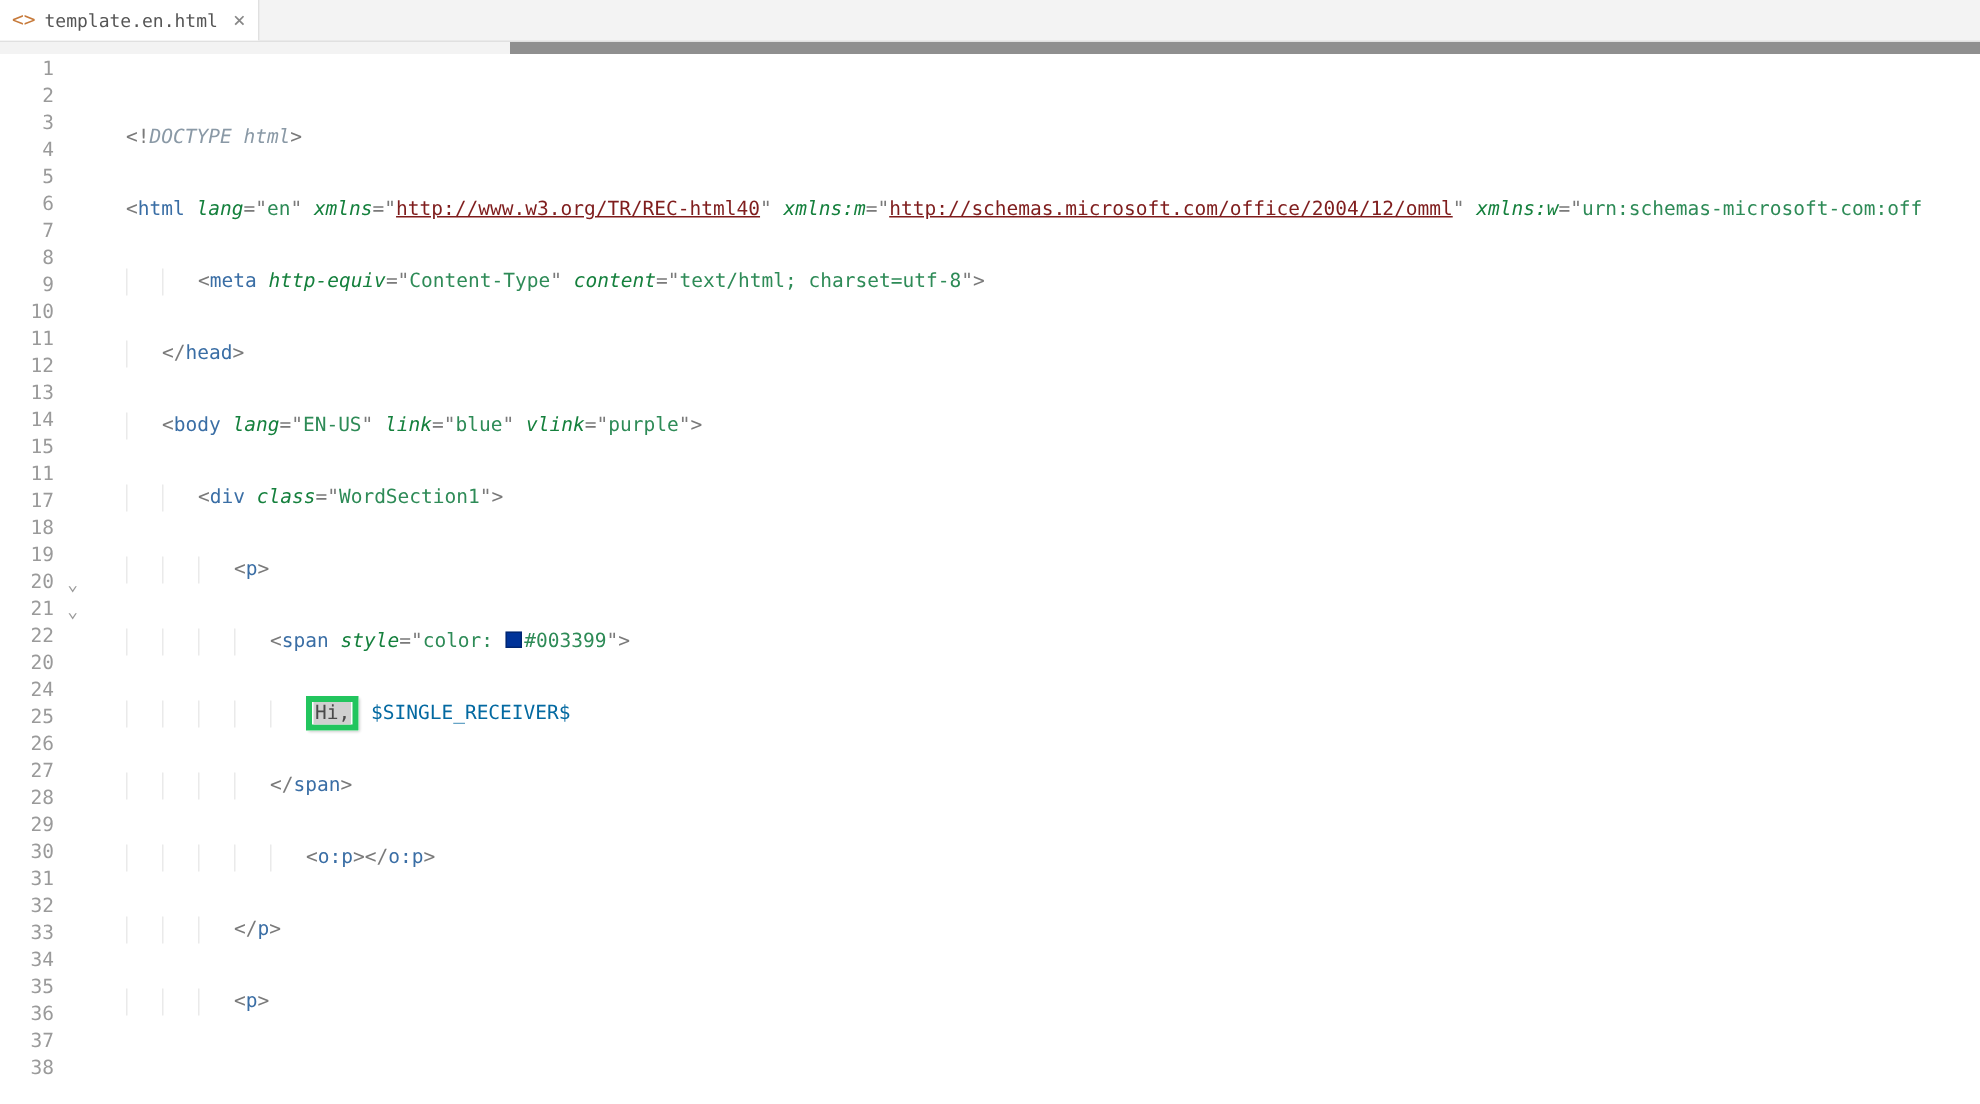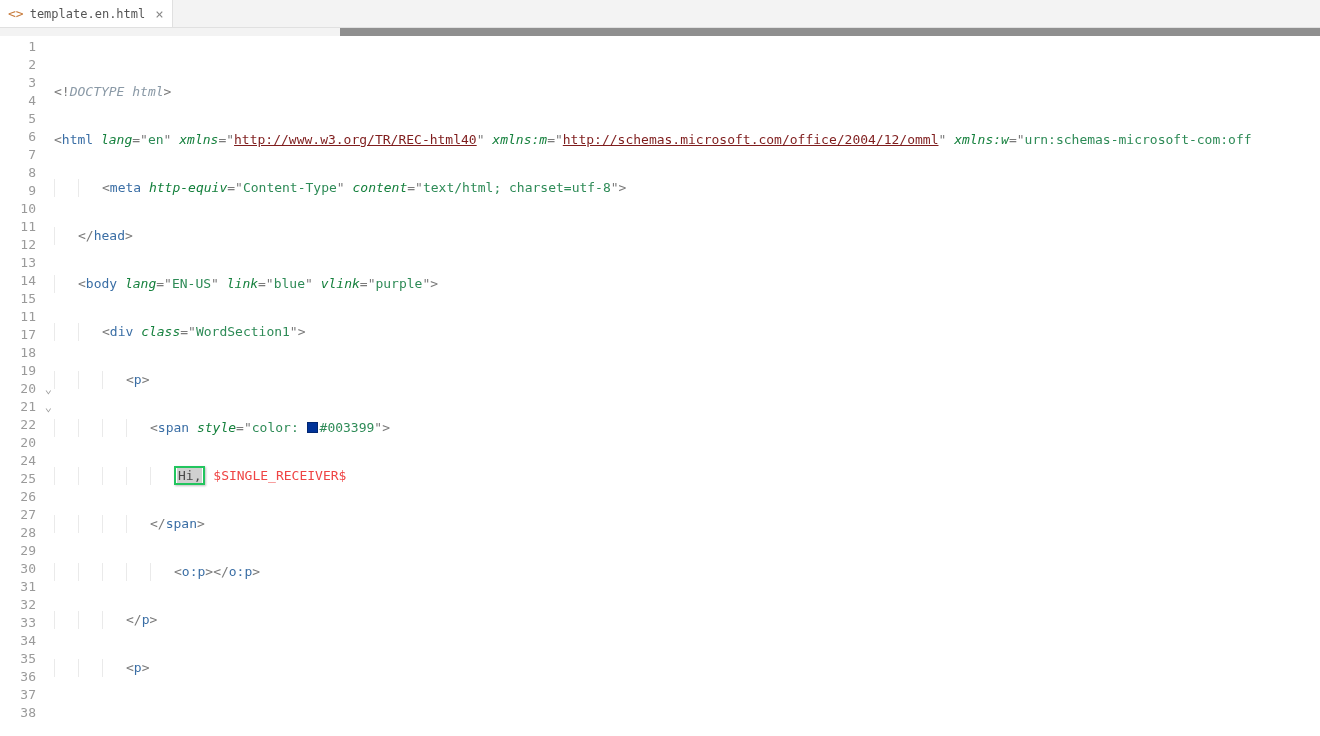"<!DOCTYPE html>" .code { margin-left: none -> 30px }
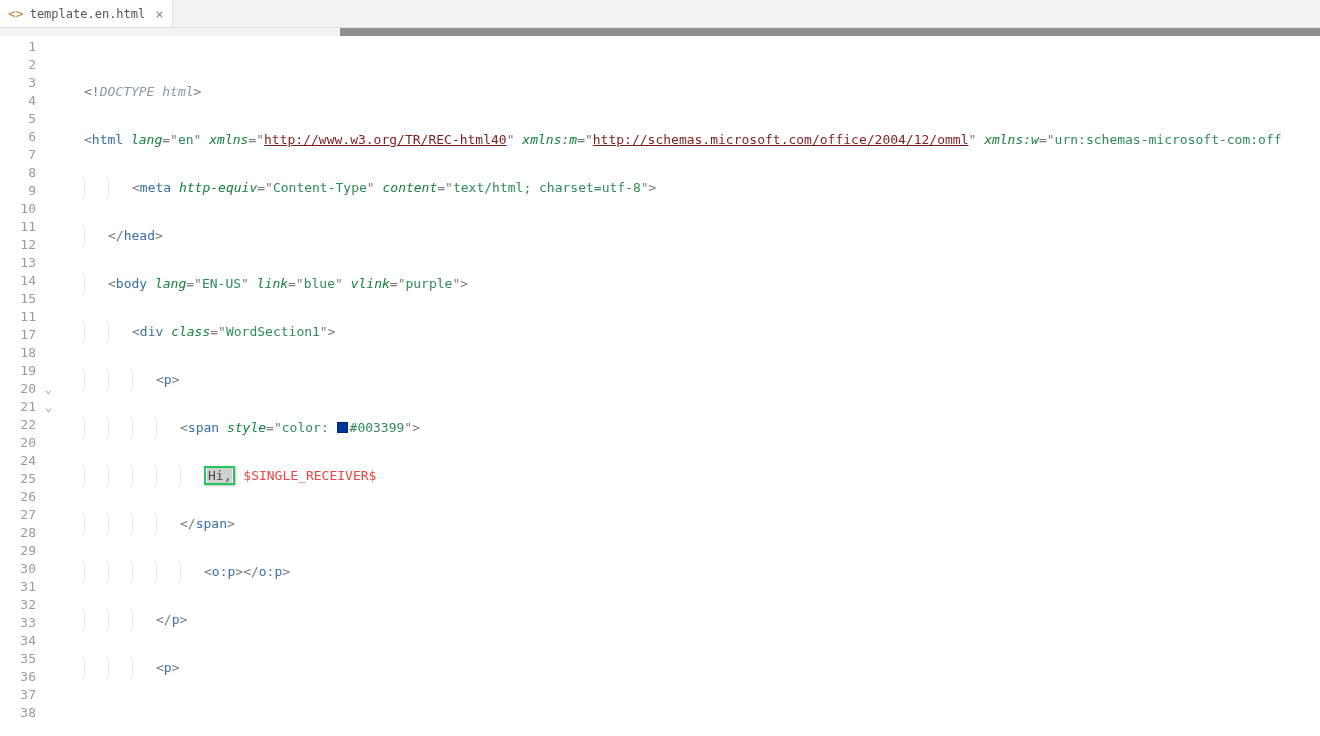"Hi," .hl-red { border: 2px solid #22c55e -> 4px solid #22c55e }
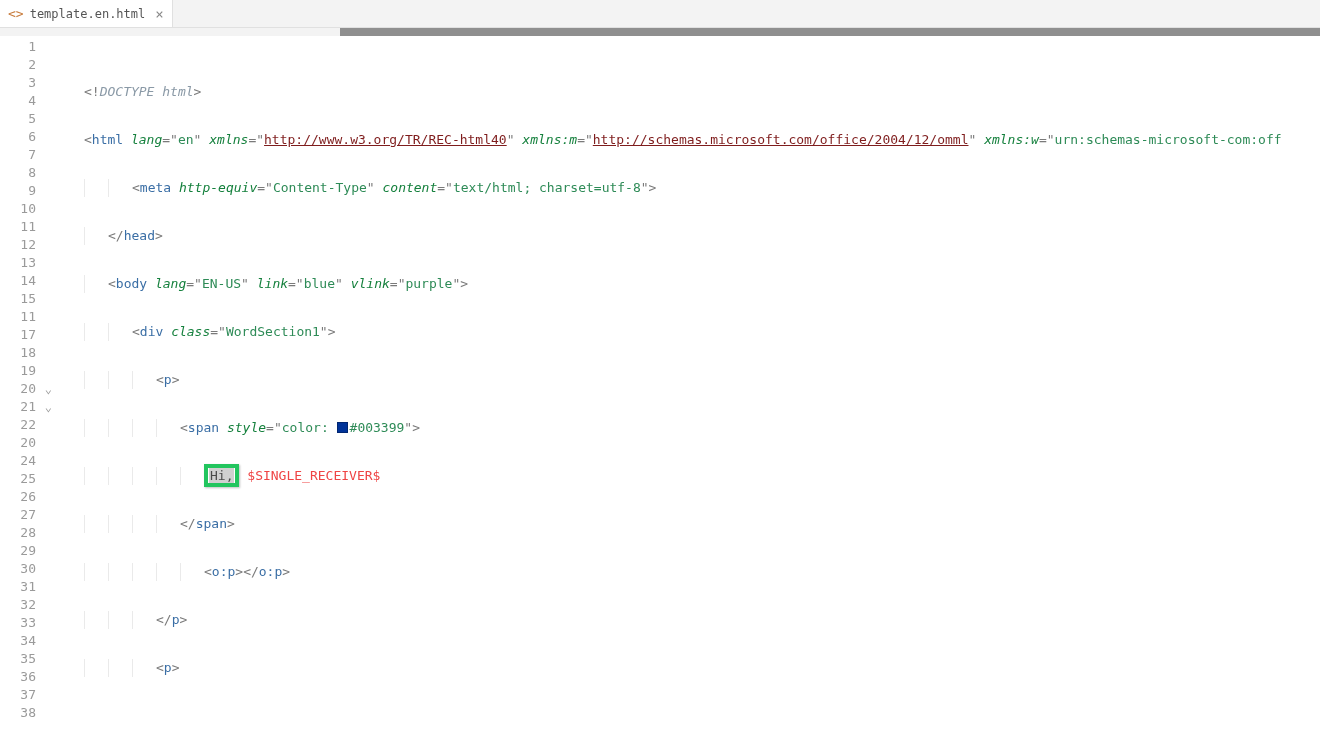"$SINGLE_RECEIVER$" .tok-var { color: #ef4444 -> #0369a1 }
